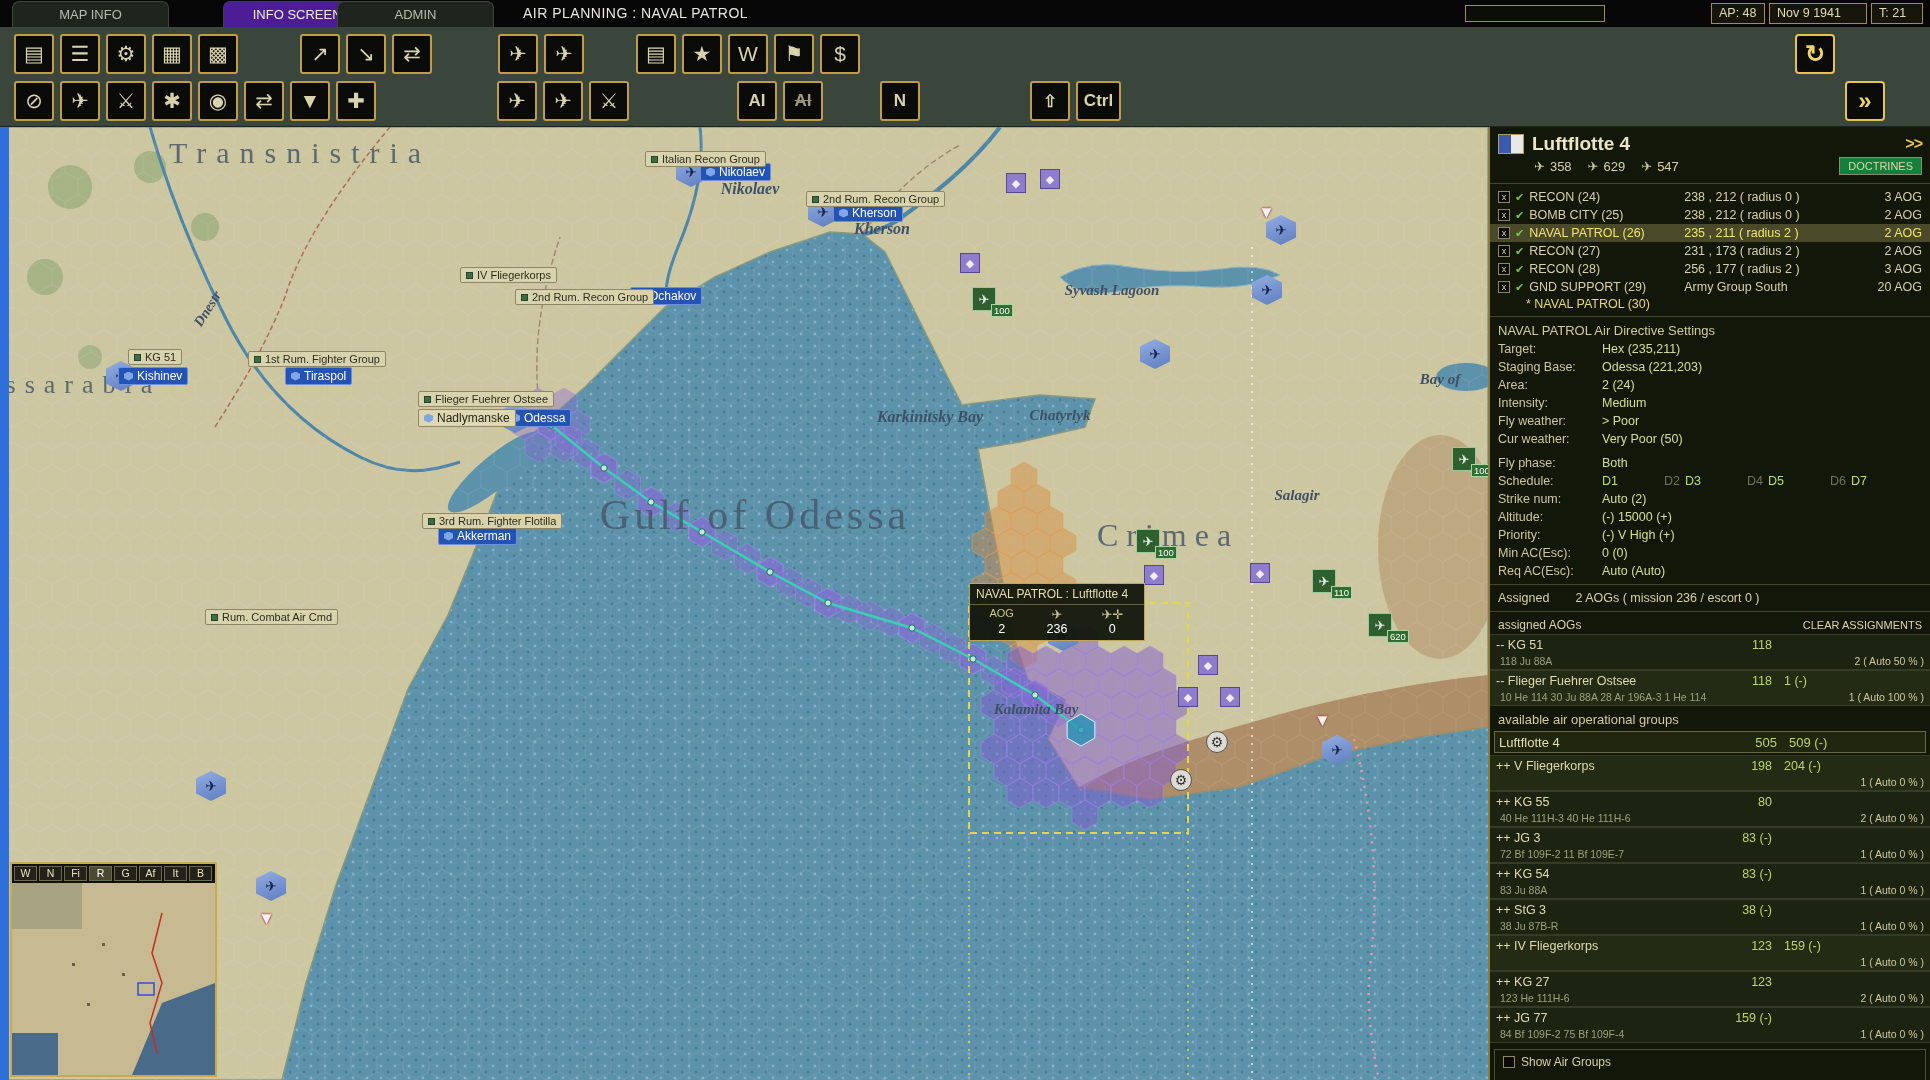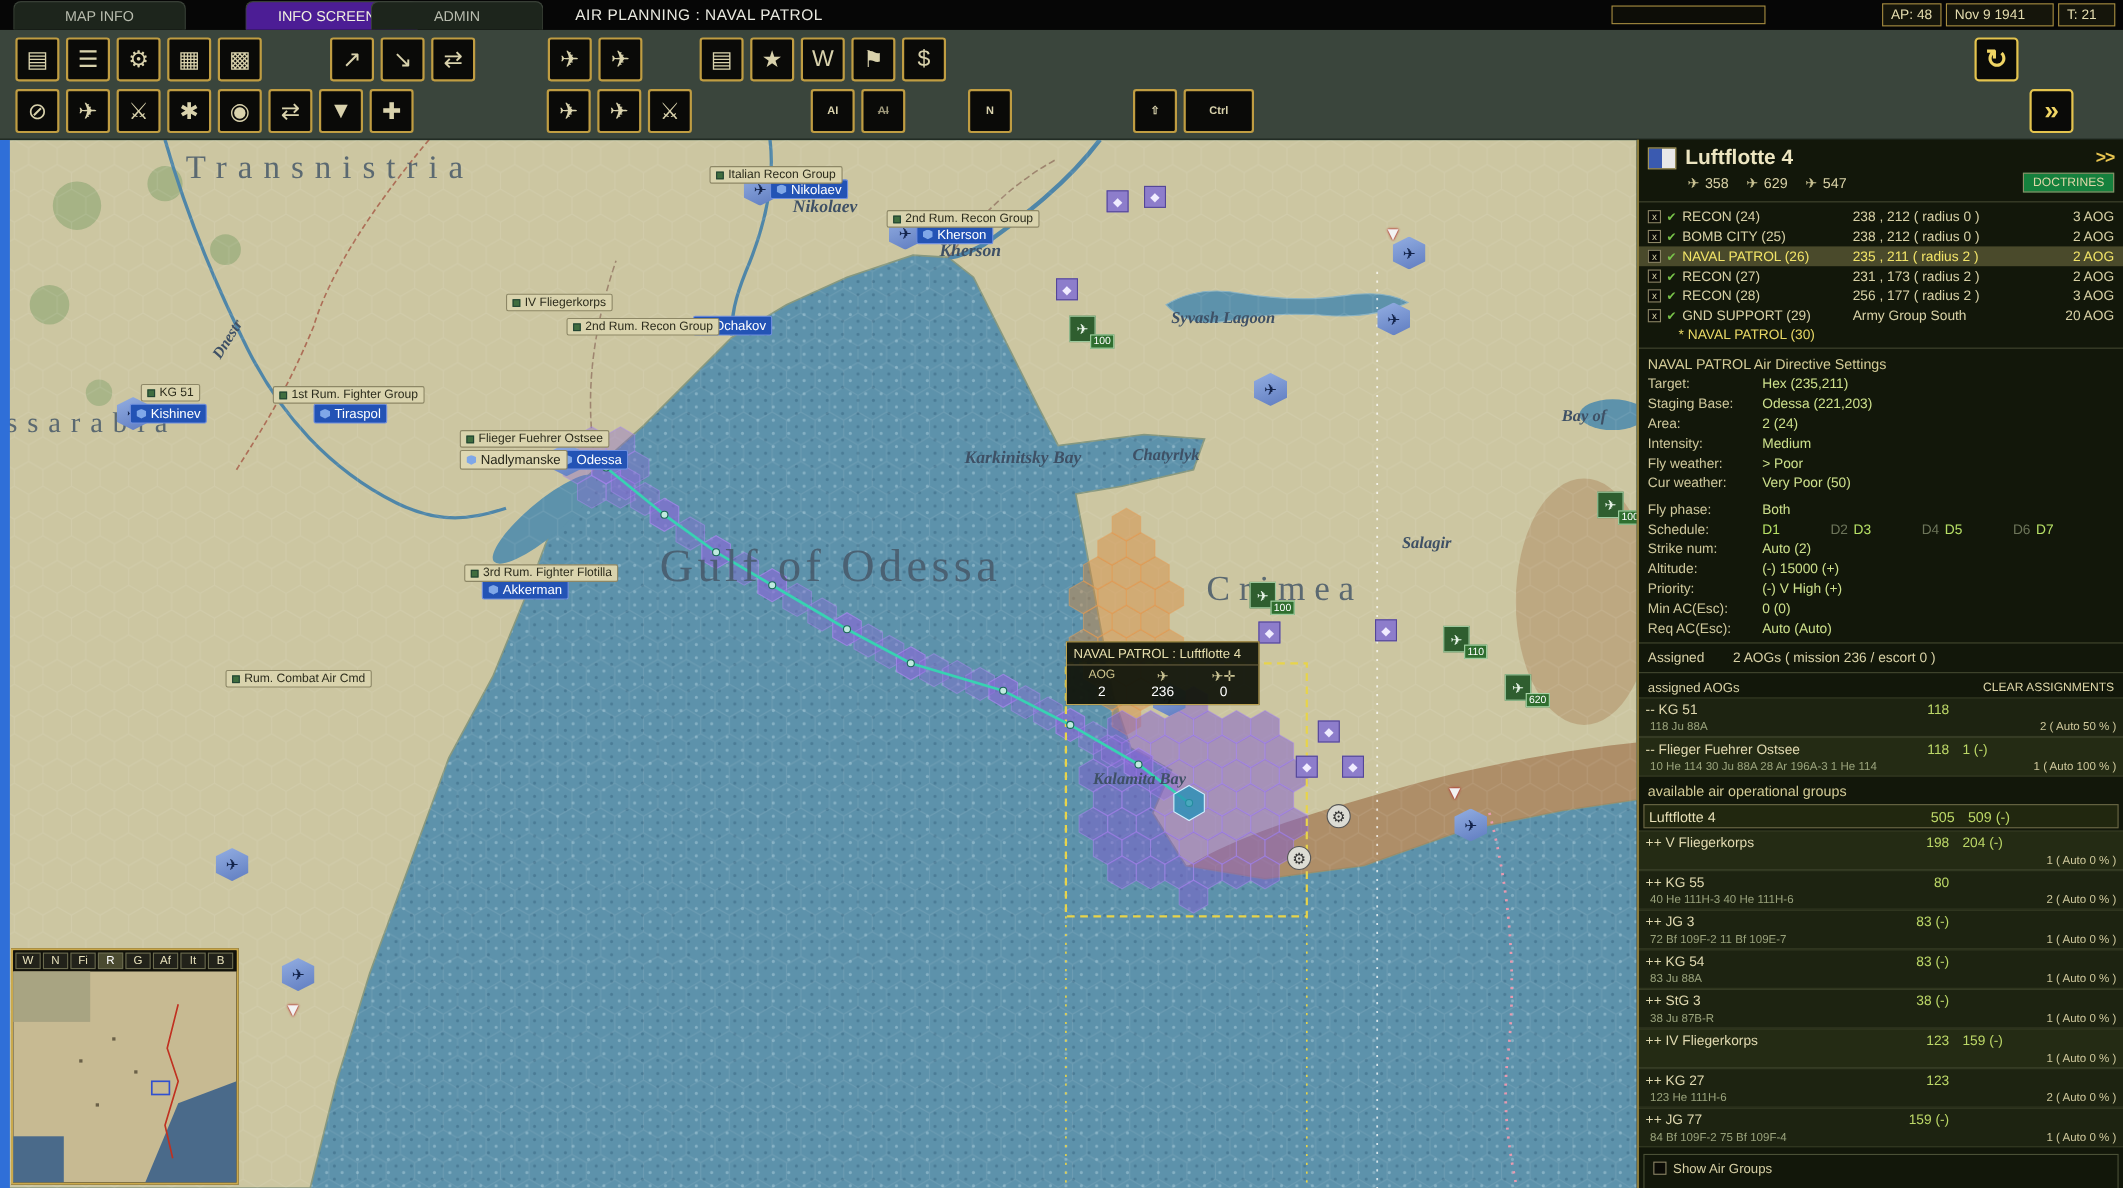"AI" .ticon.txt { font-size: 10px -> 17px }
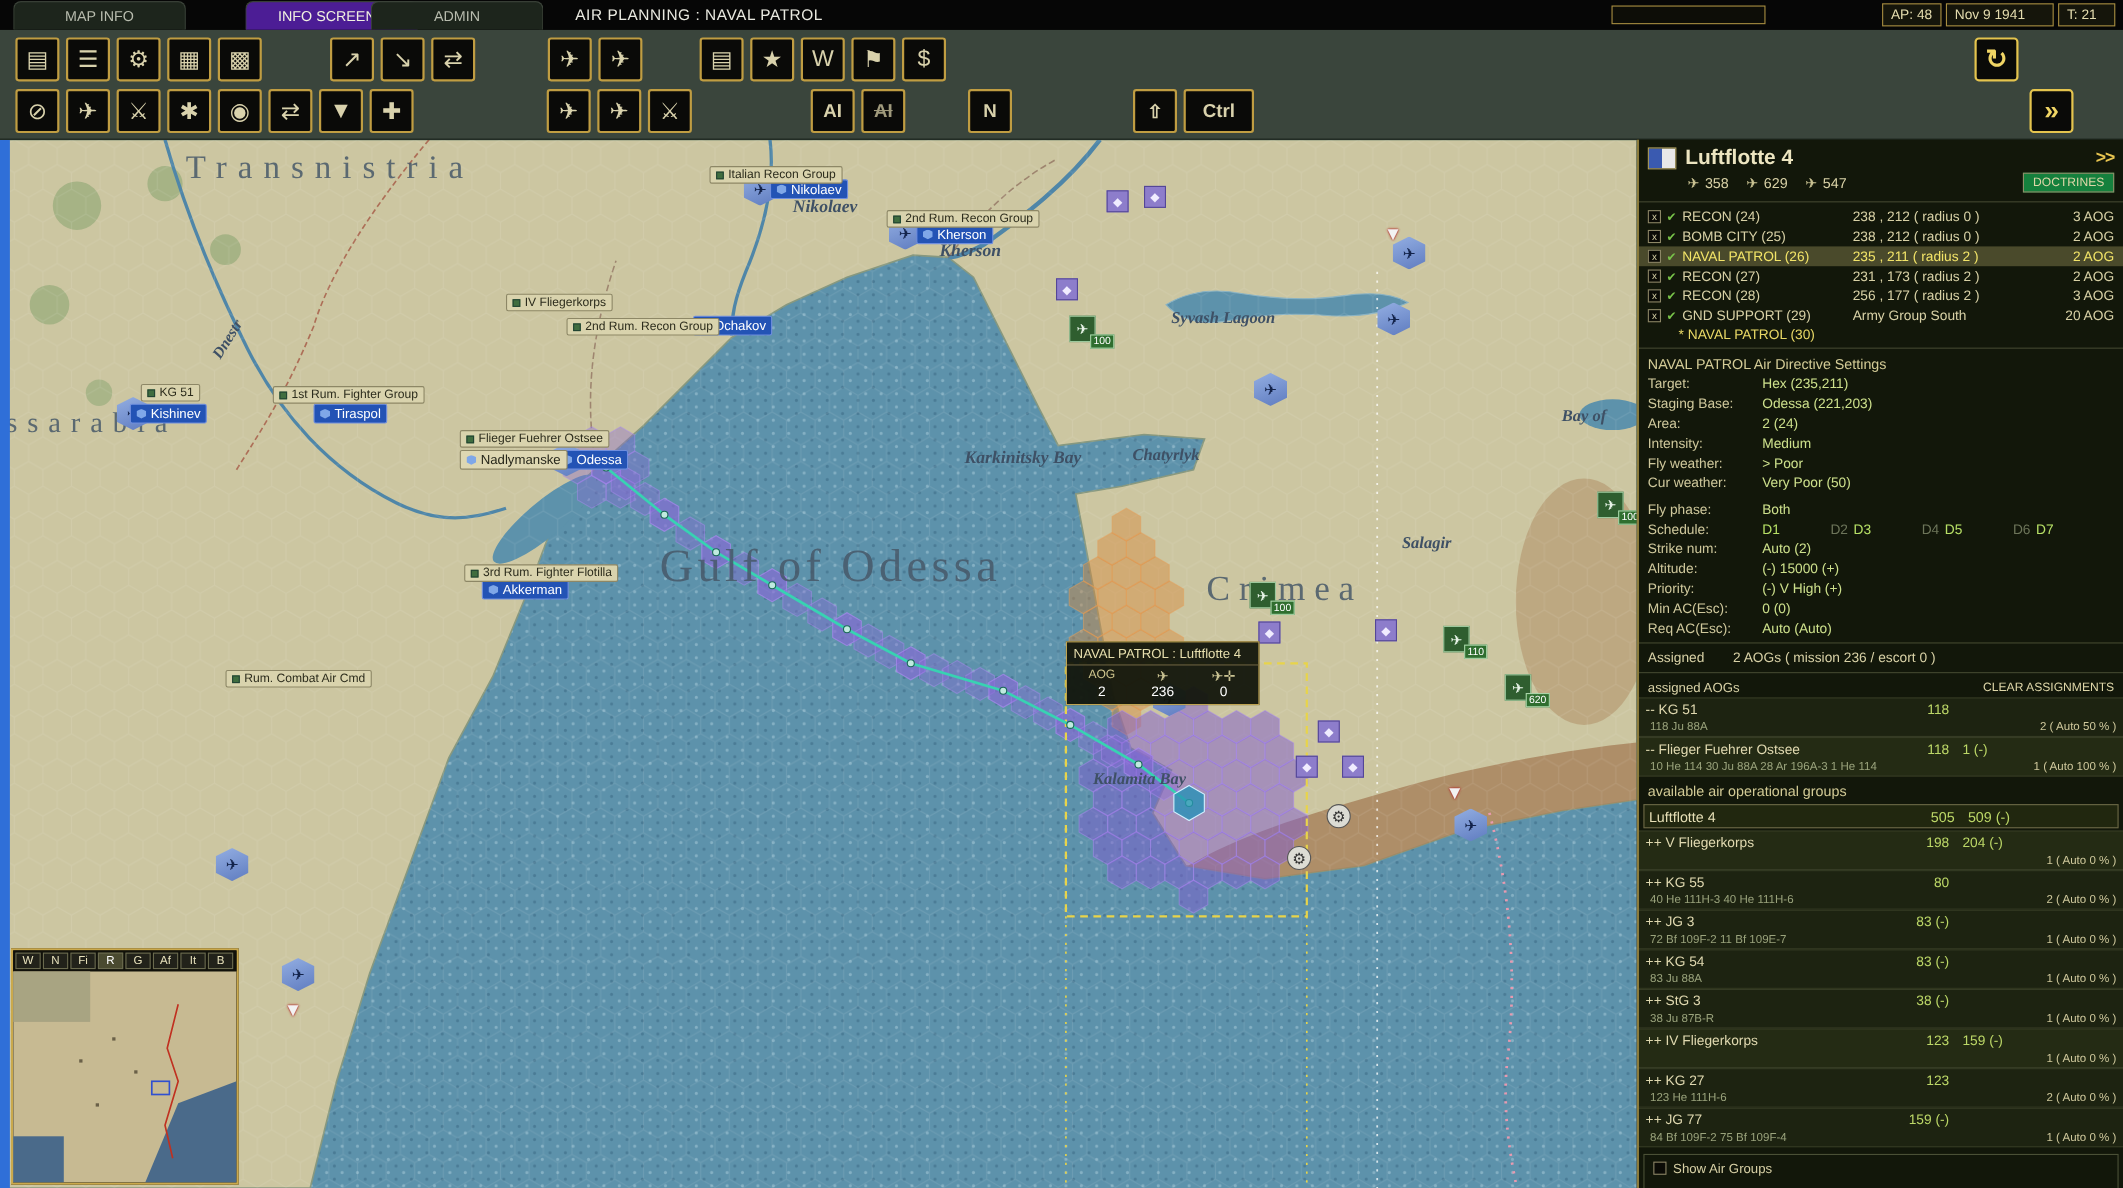"Ctrl" .ticon.wide { width: 64px -> 45px }
